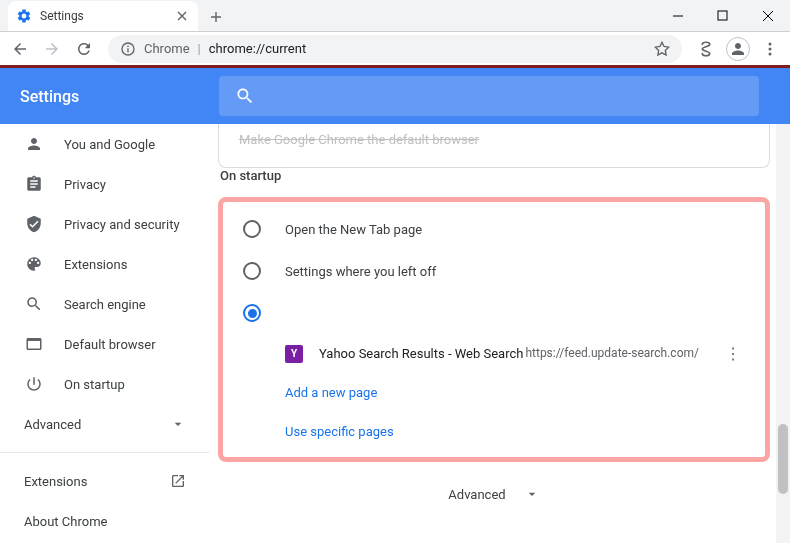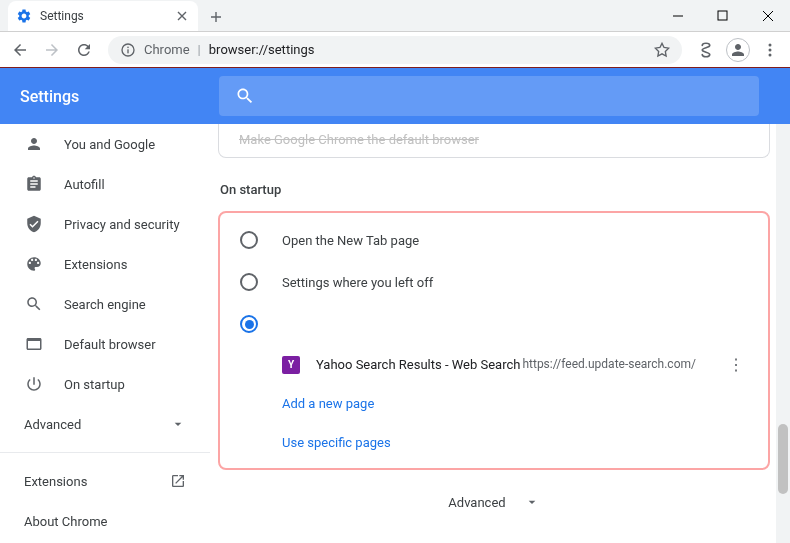"Chrome" .toolbar { border-bottom: 1px solid #7f1d1d -> 3px solid #7f1d1d }
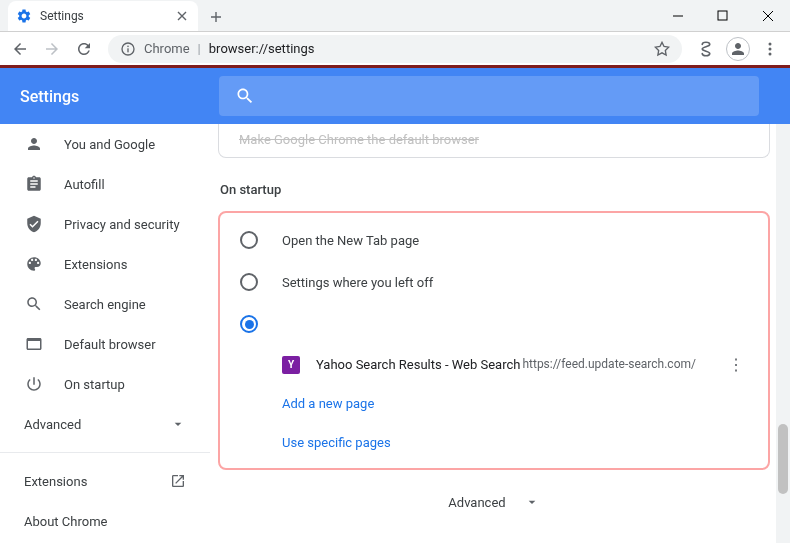"browser://settings" span.omnibox-text { text: browser://settings -> chrome://current }
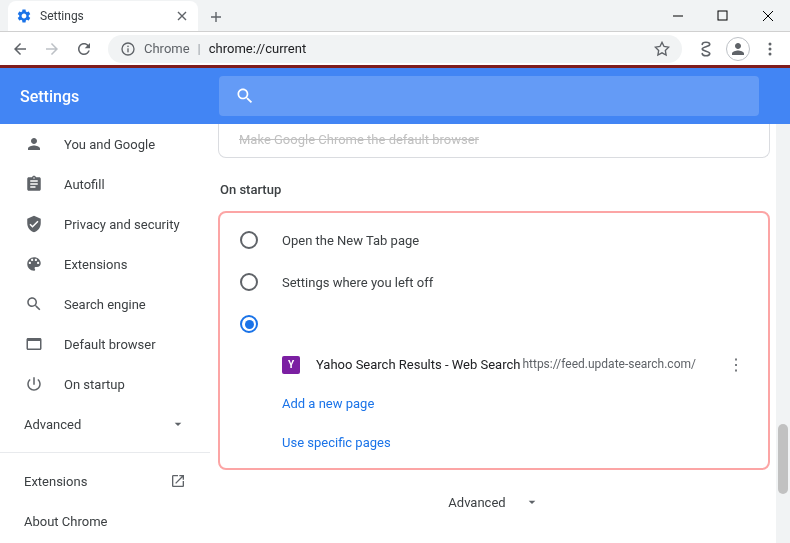"Make Google Chrome the default" .card-truncated { margin-bottom: 24px -> none; padding: 8px 20px 10px -> 8px 20px 20px }
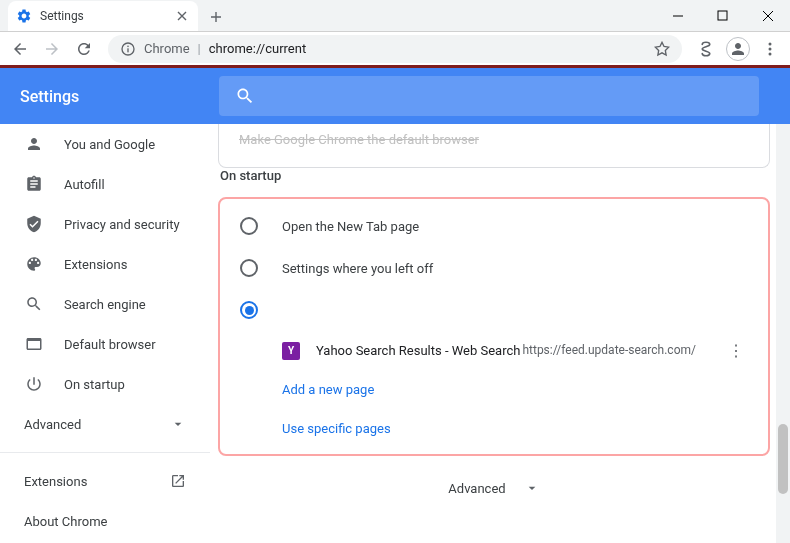"Autofill" span { text: Autofill -> Privacy }
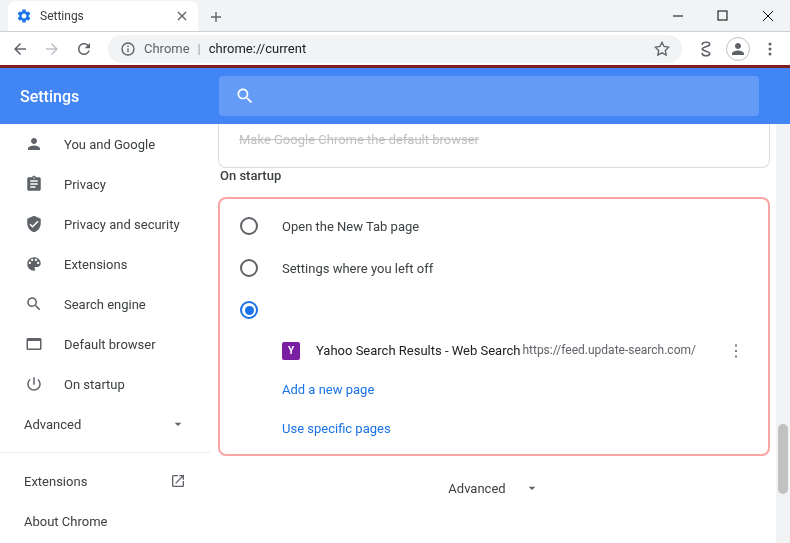"Open the New Tab page" .card { border: 2px solid #fca5a5 -> 5px solid #fca5a5 }
